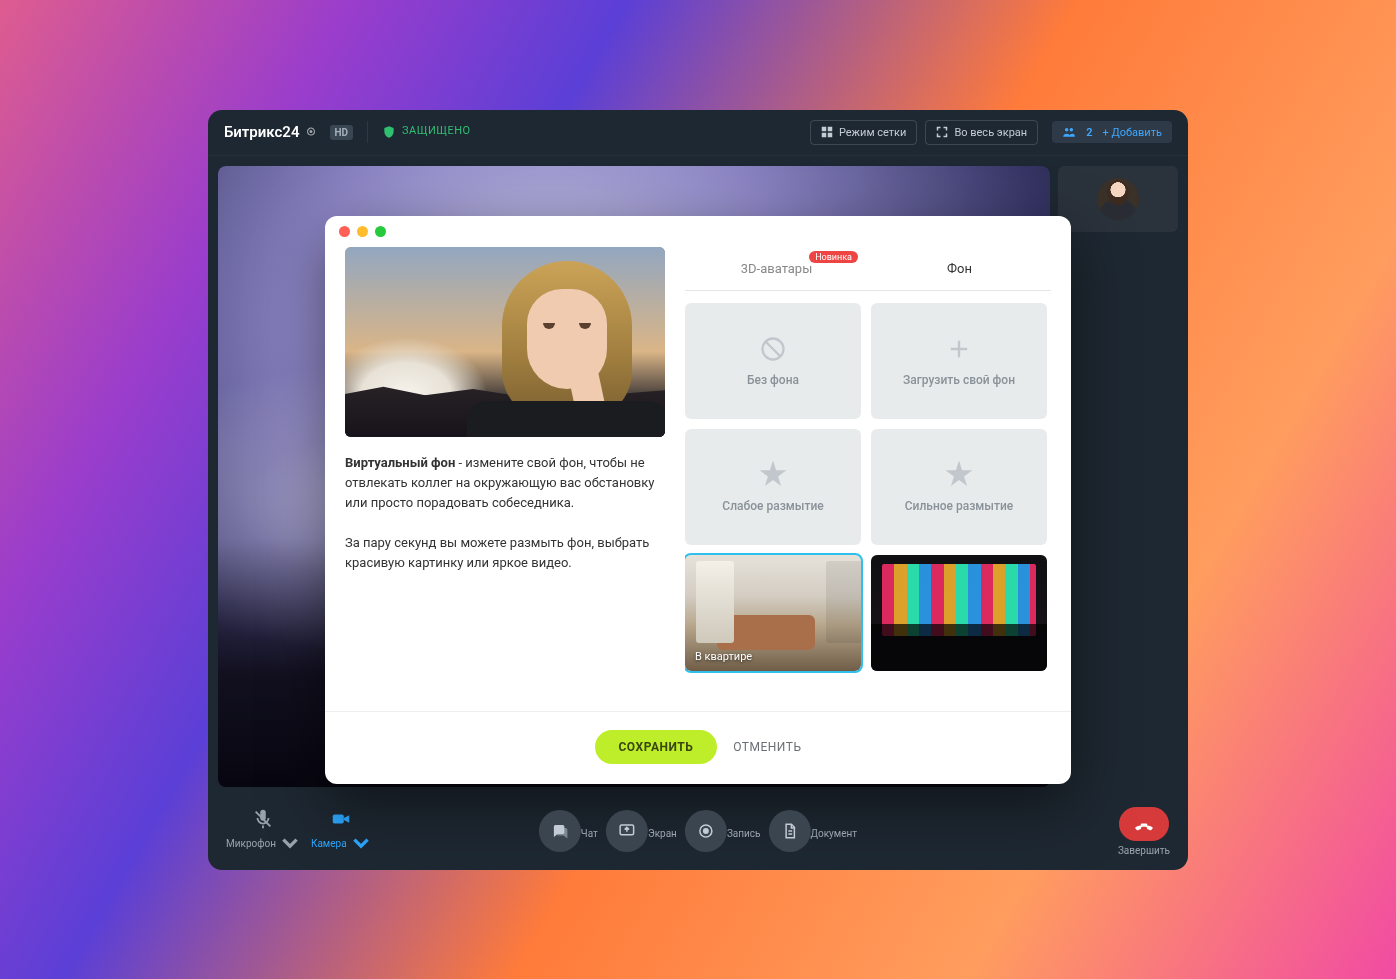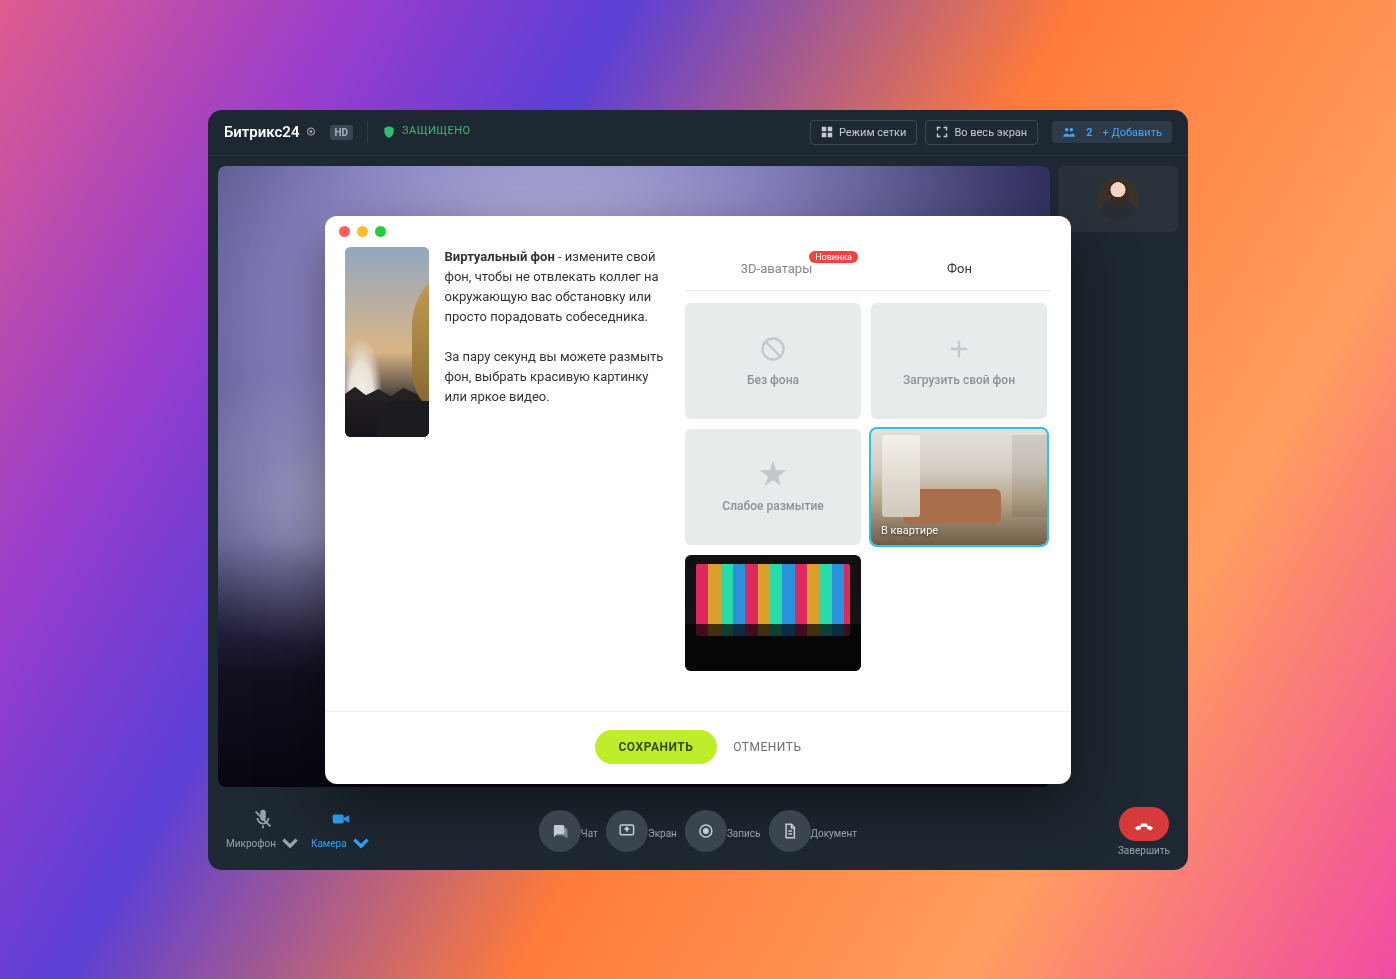"Виртуальный фон - измените свой" .modal-left { flex-direction: row -> column }
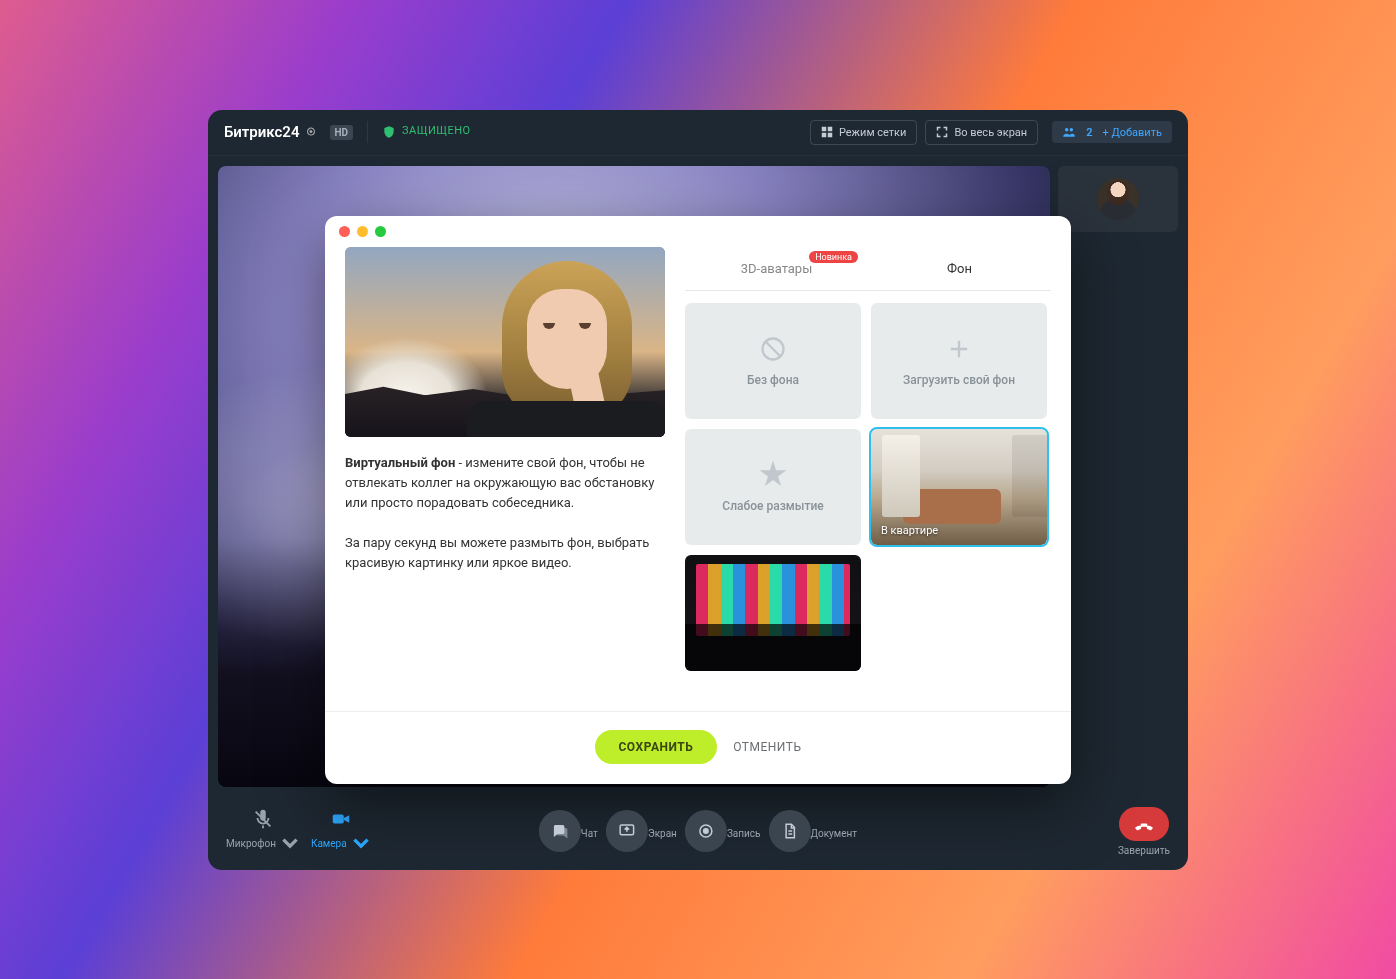"Сильное размытие" div.opt-card { html: none -> <div> <div></div> <span>Сильное размытие</span> </div> }
